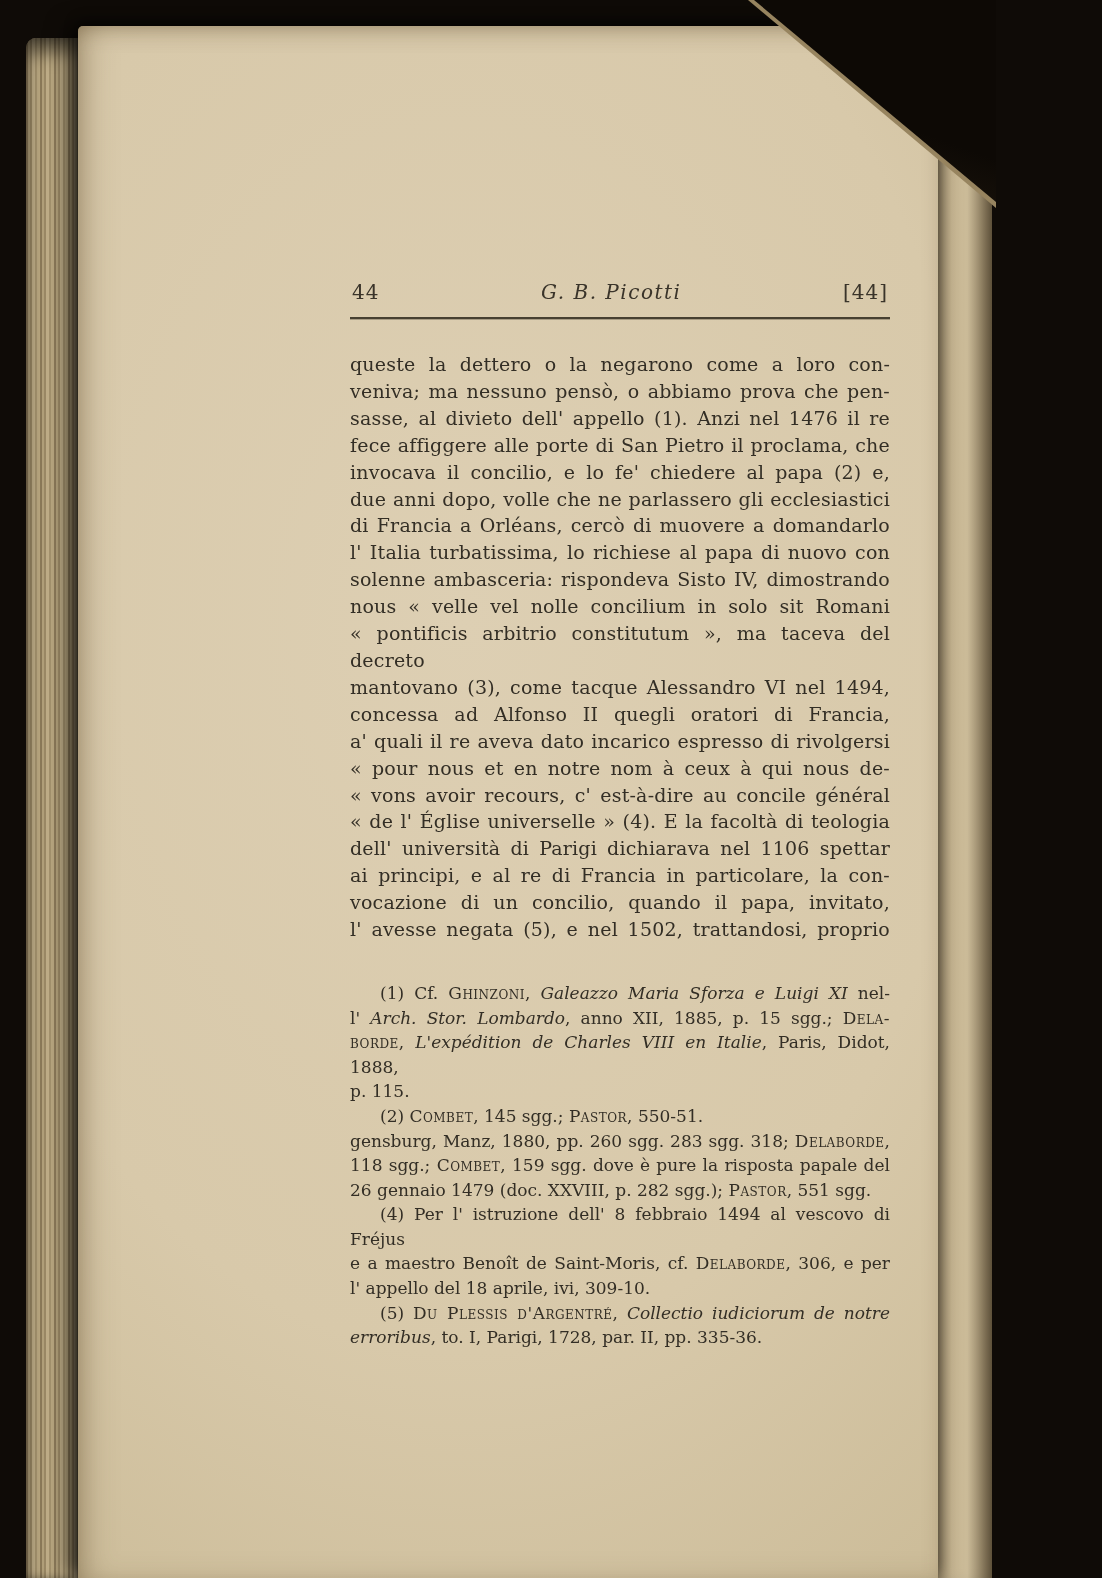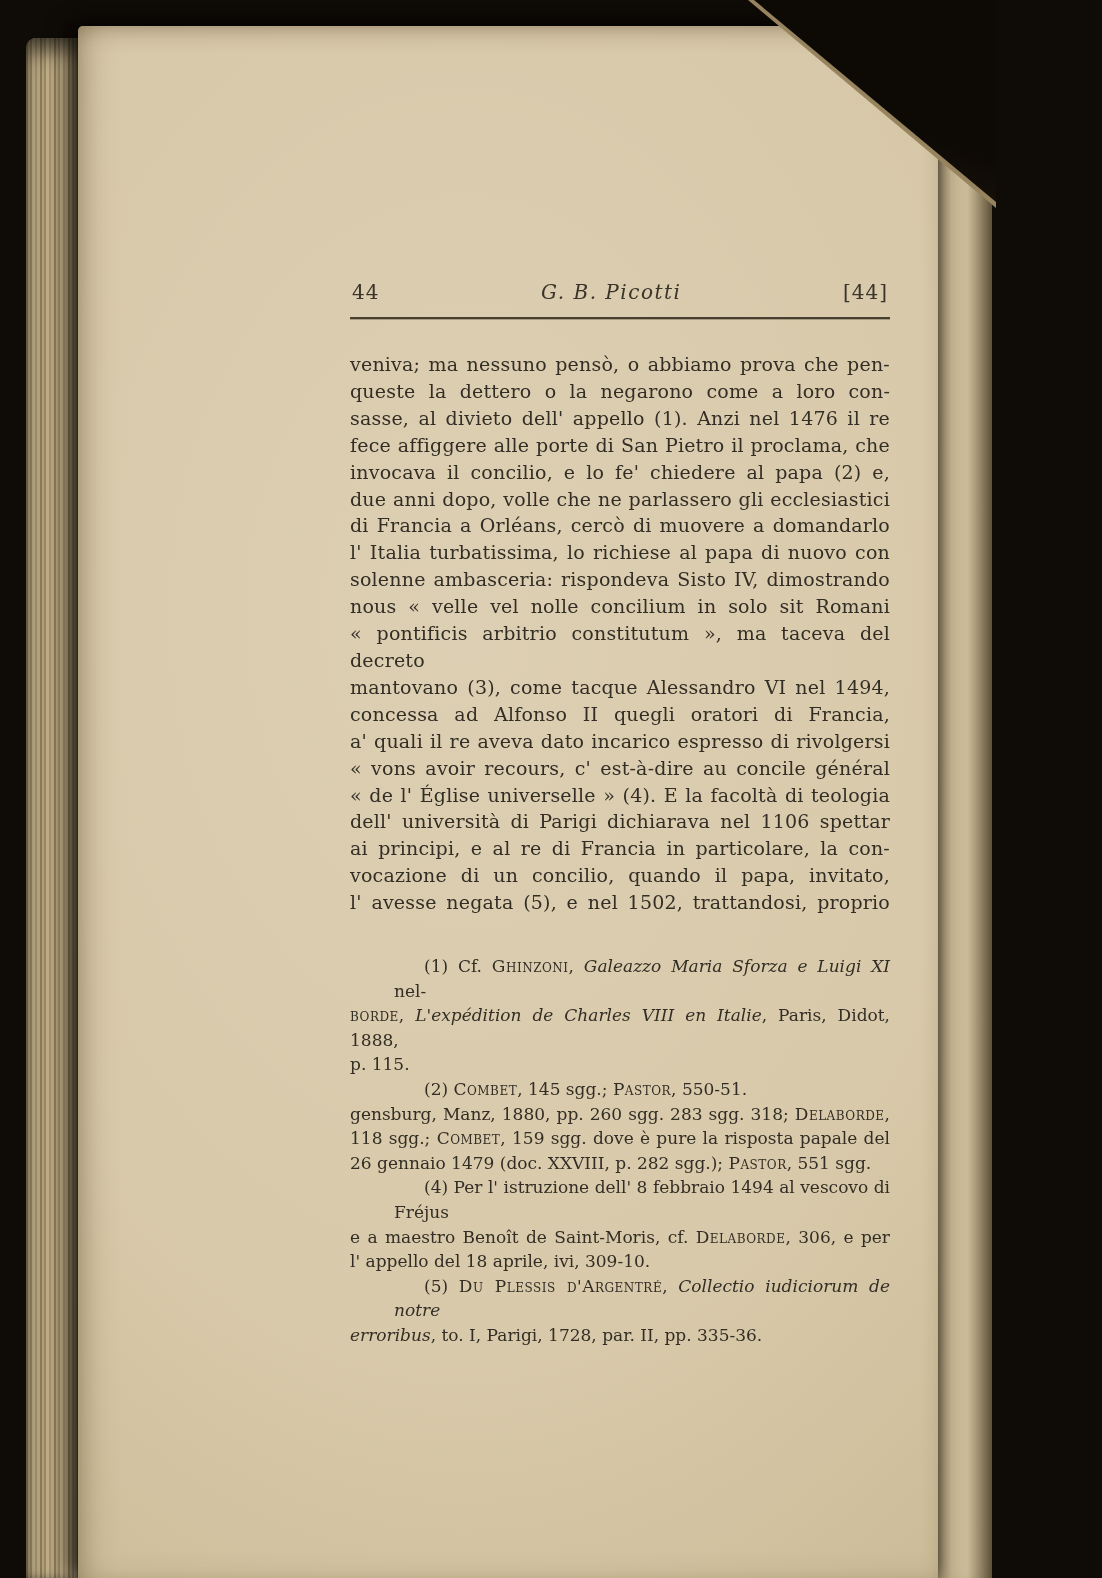"veniva; ma nessuno pensò, o" div.bline { order: before "queste la dettero o la" -> after "queste la dettero o la" }
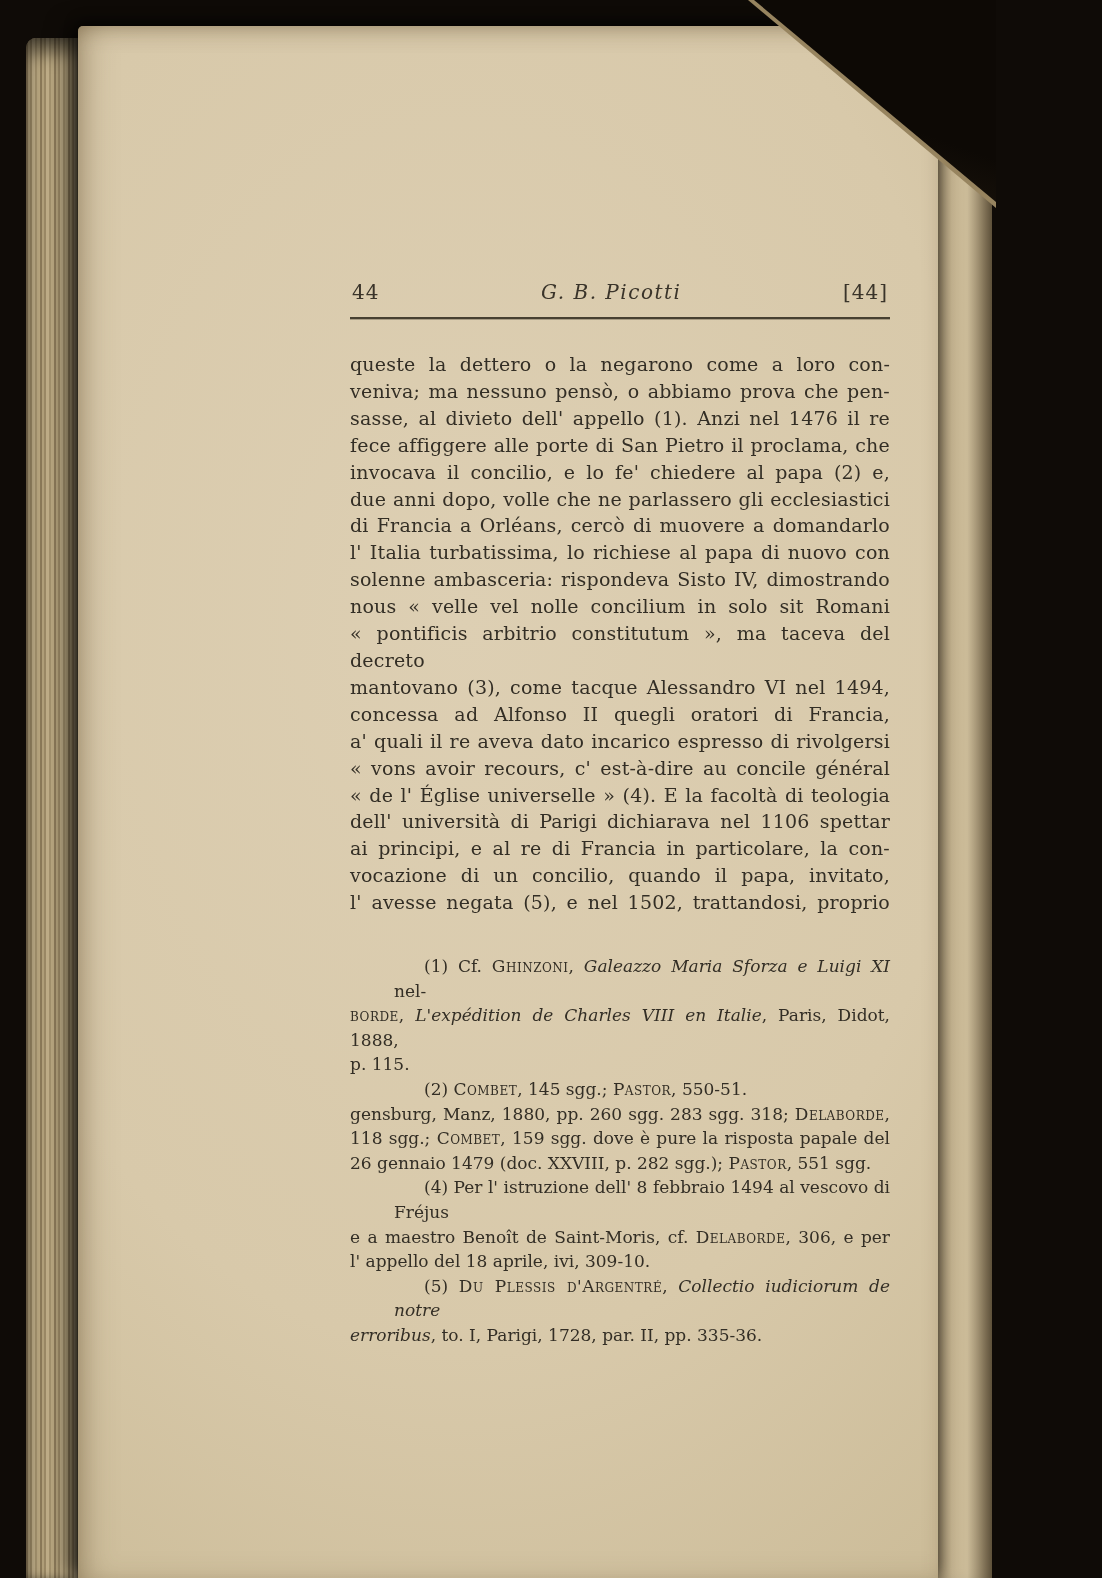"« pour nous et en" div.bline { html: none -> <div>« pour nous et en notre nom à ceux à qui nous de-</div> }
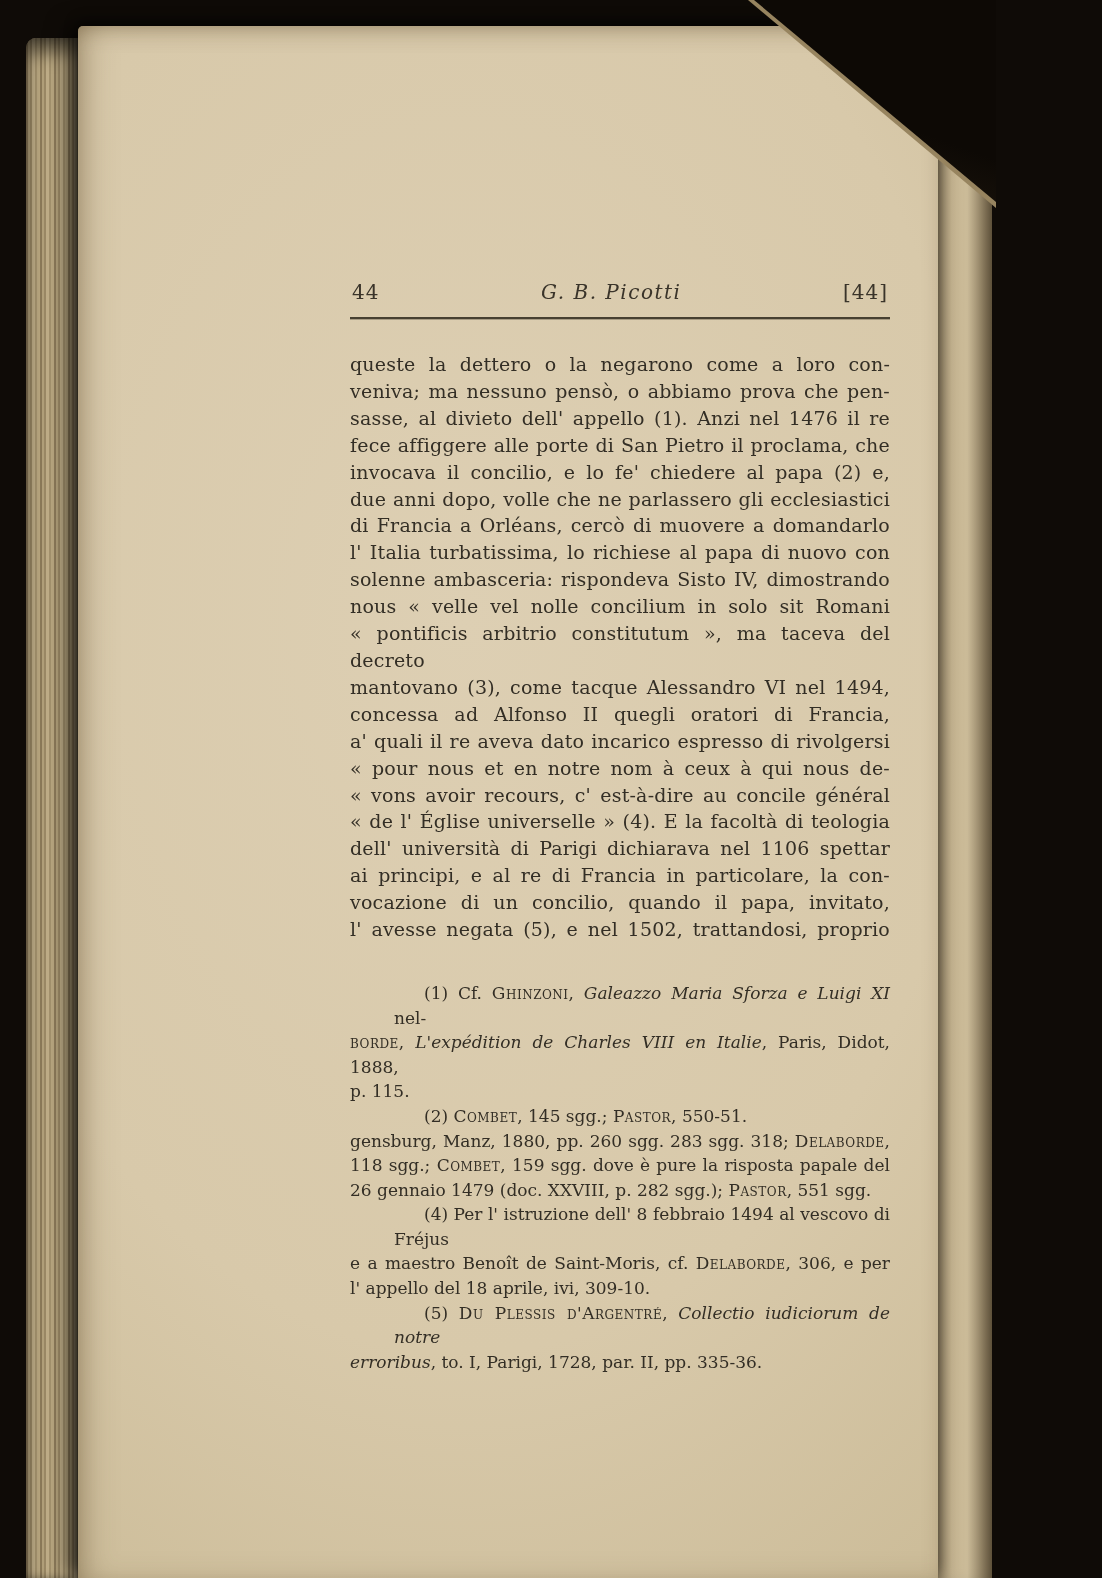"(1) Cf. Ghinzoni, Galeazzo Maria" .nline.indent { margin-left: 44px -> none }
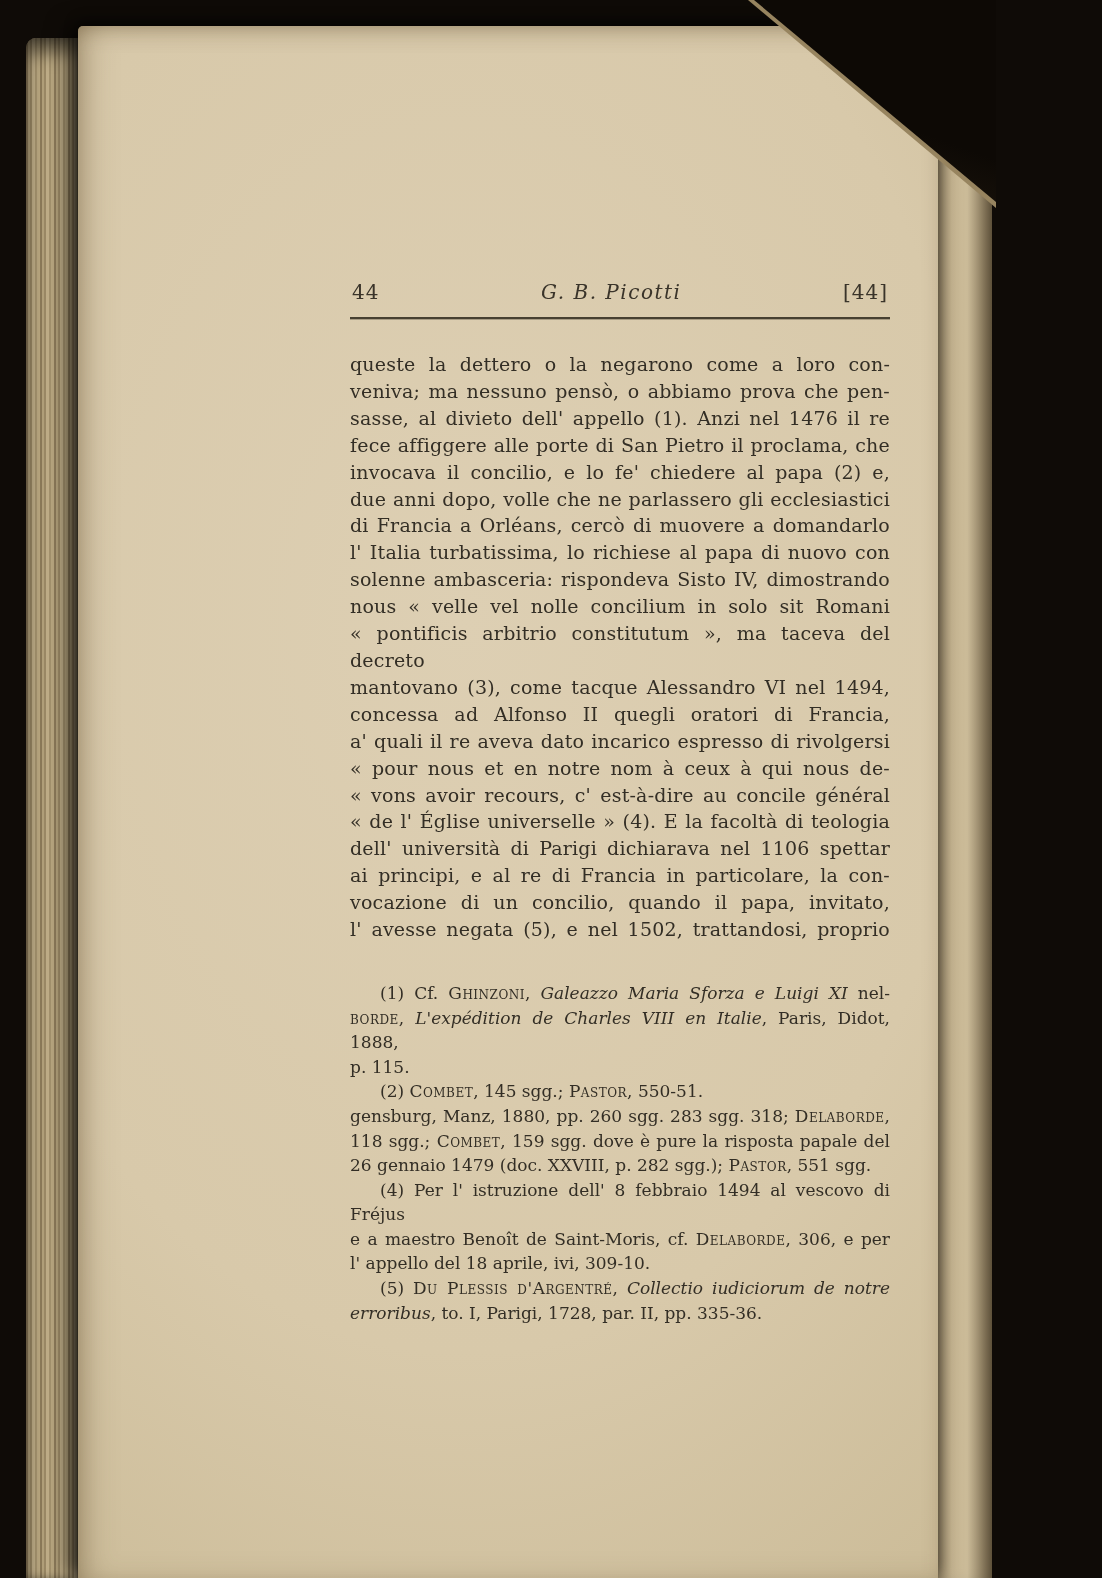"l' Arch. Stor. Lombardo, anno" div.nline { html: none -> <div><span>l' </span><span>Arch. Stor. Lombardo</span><span>, anno XII, 1885, p. 15 sgg.; </span><span>Dela-</span></div> }
